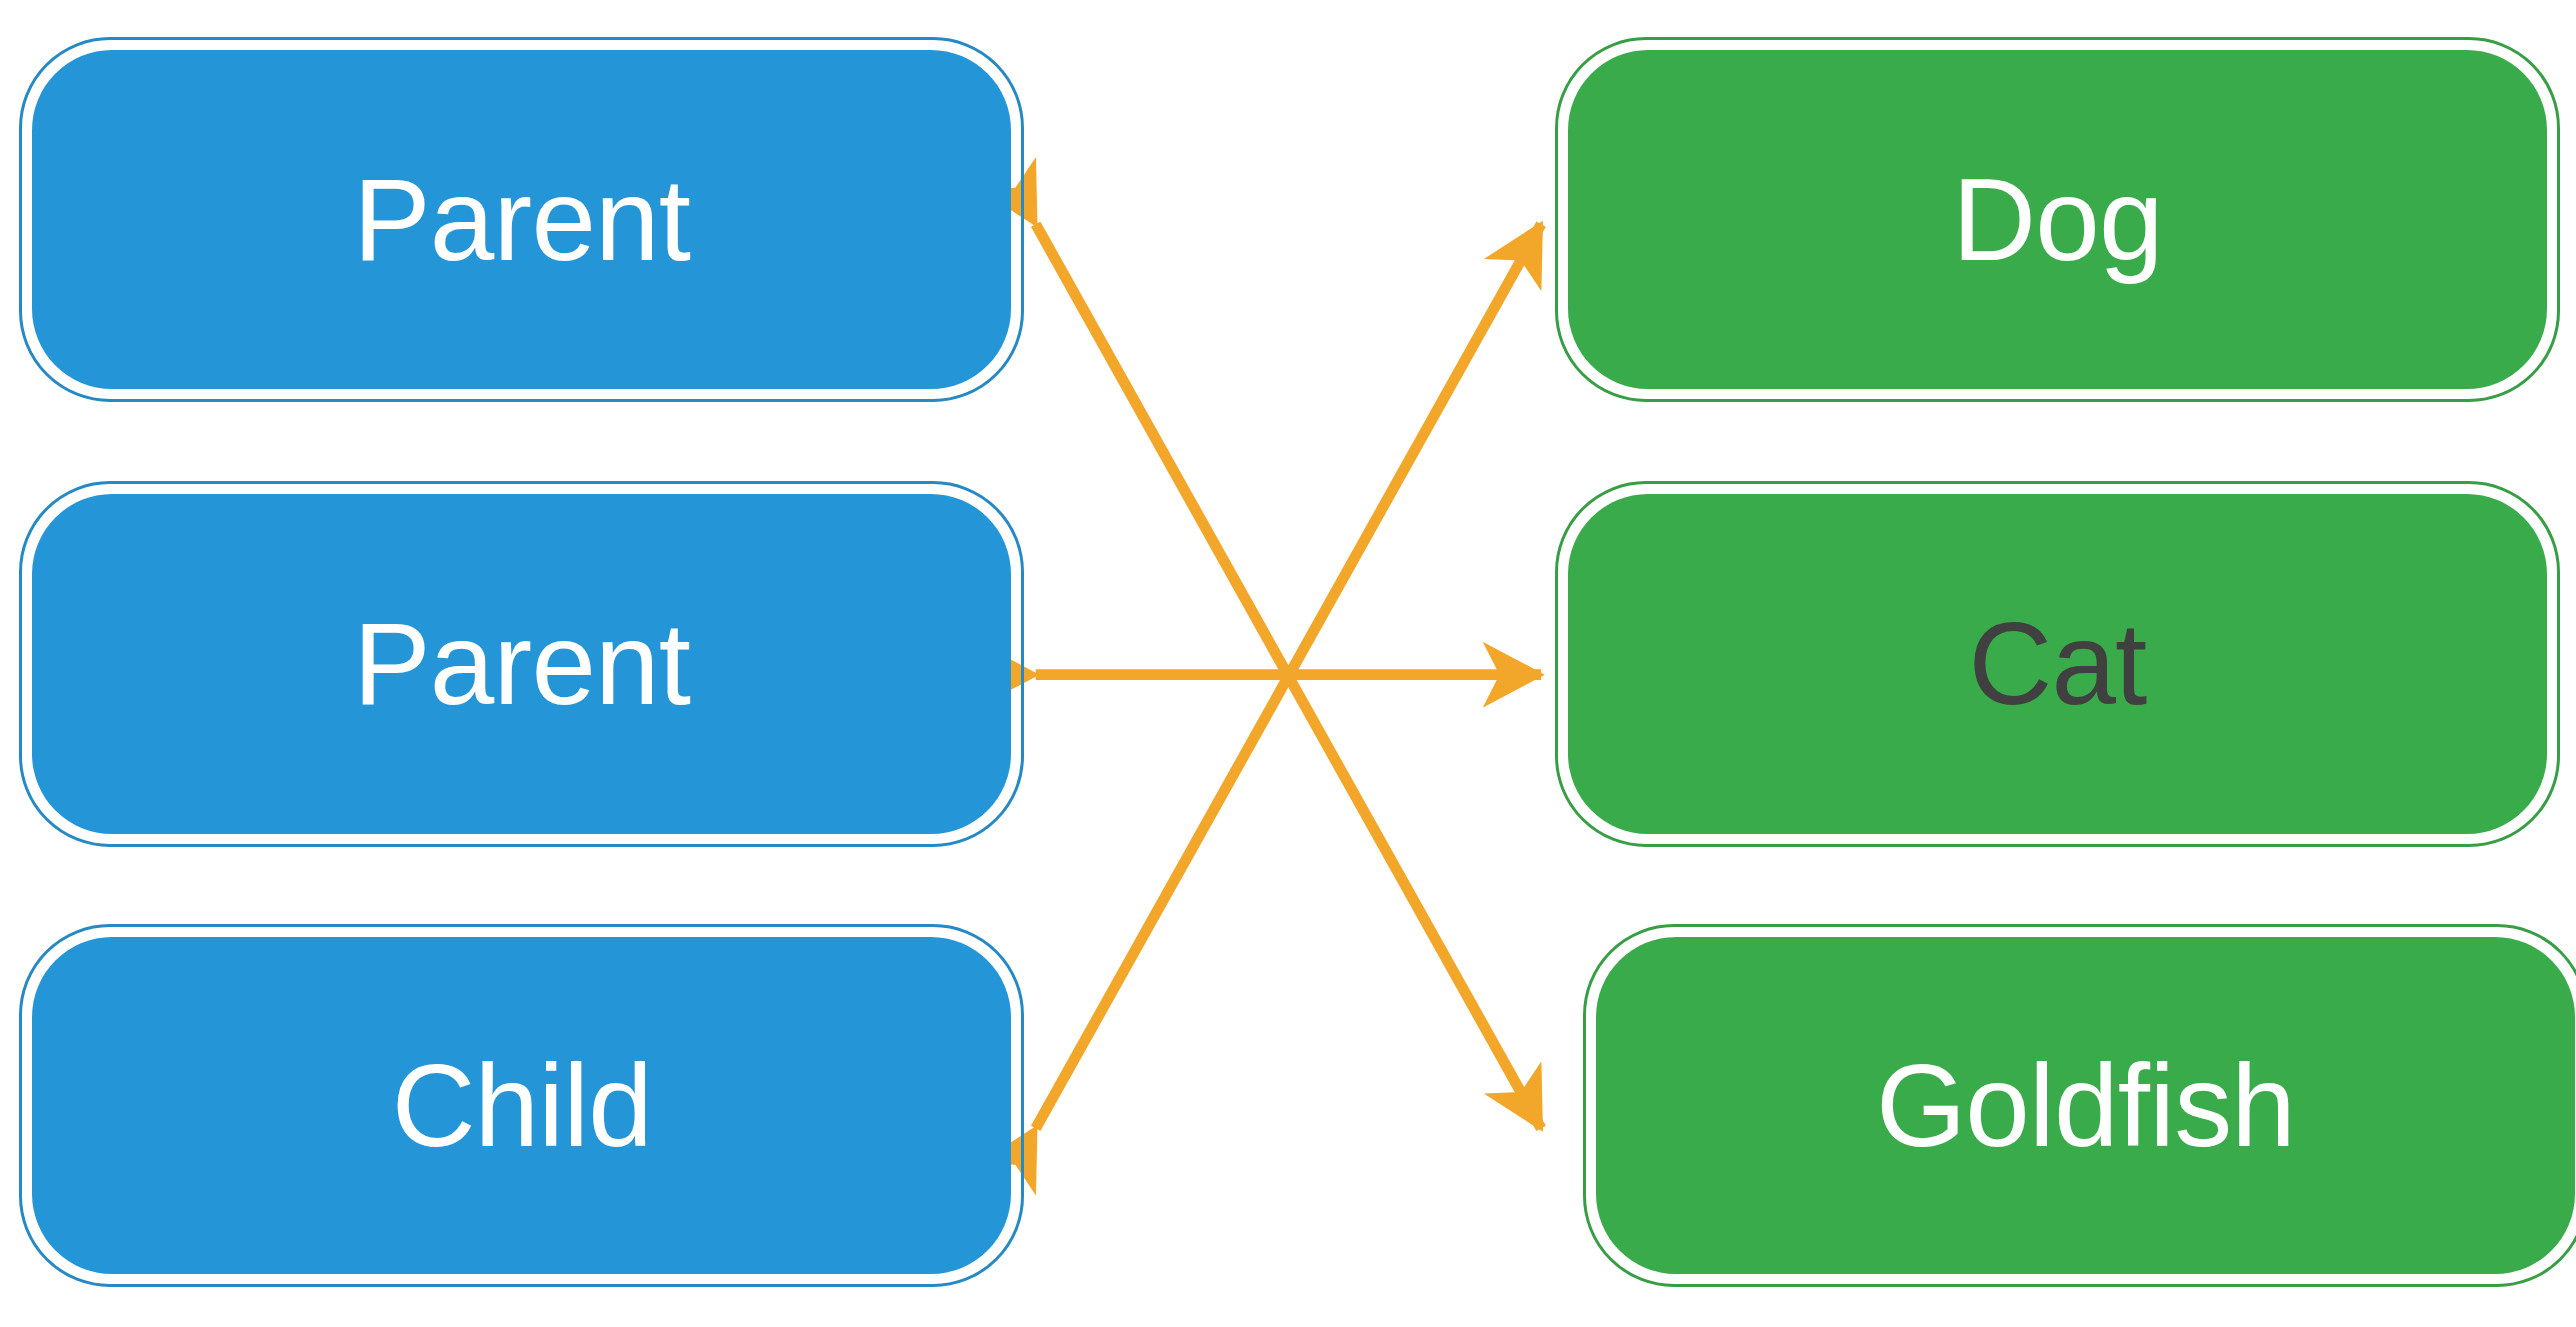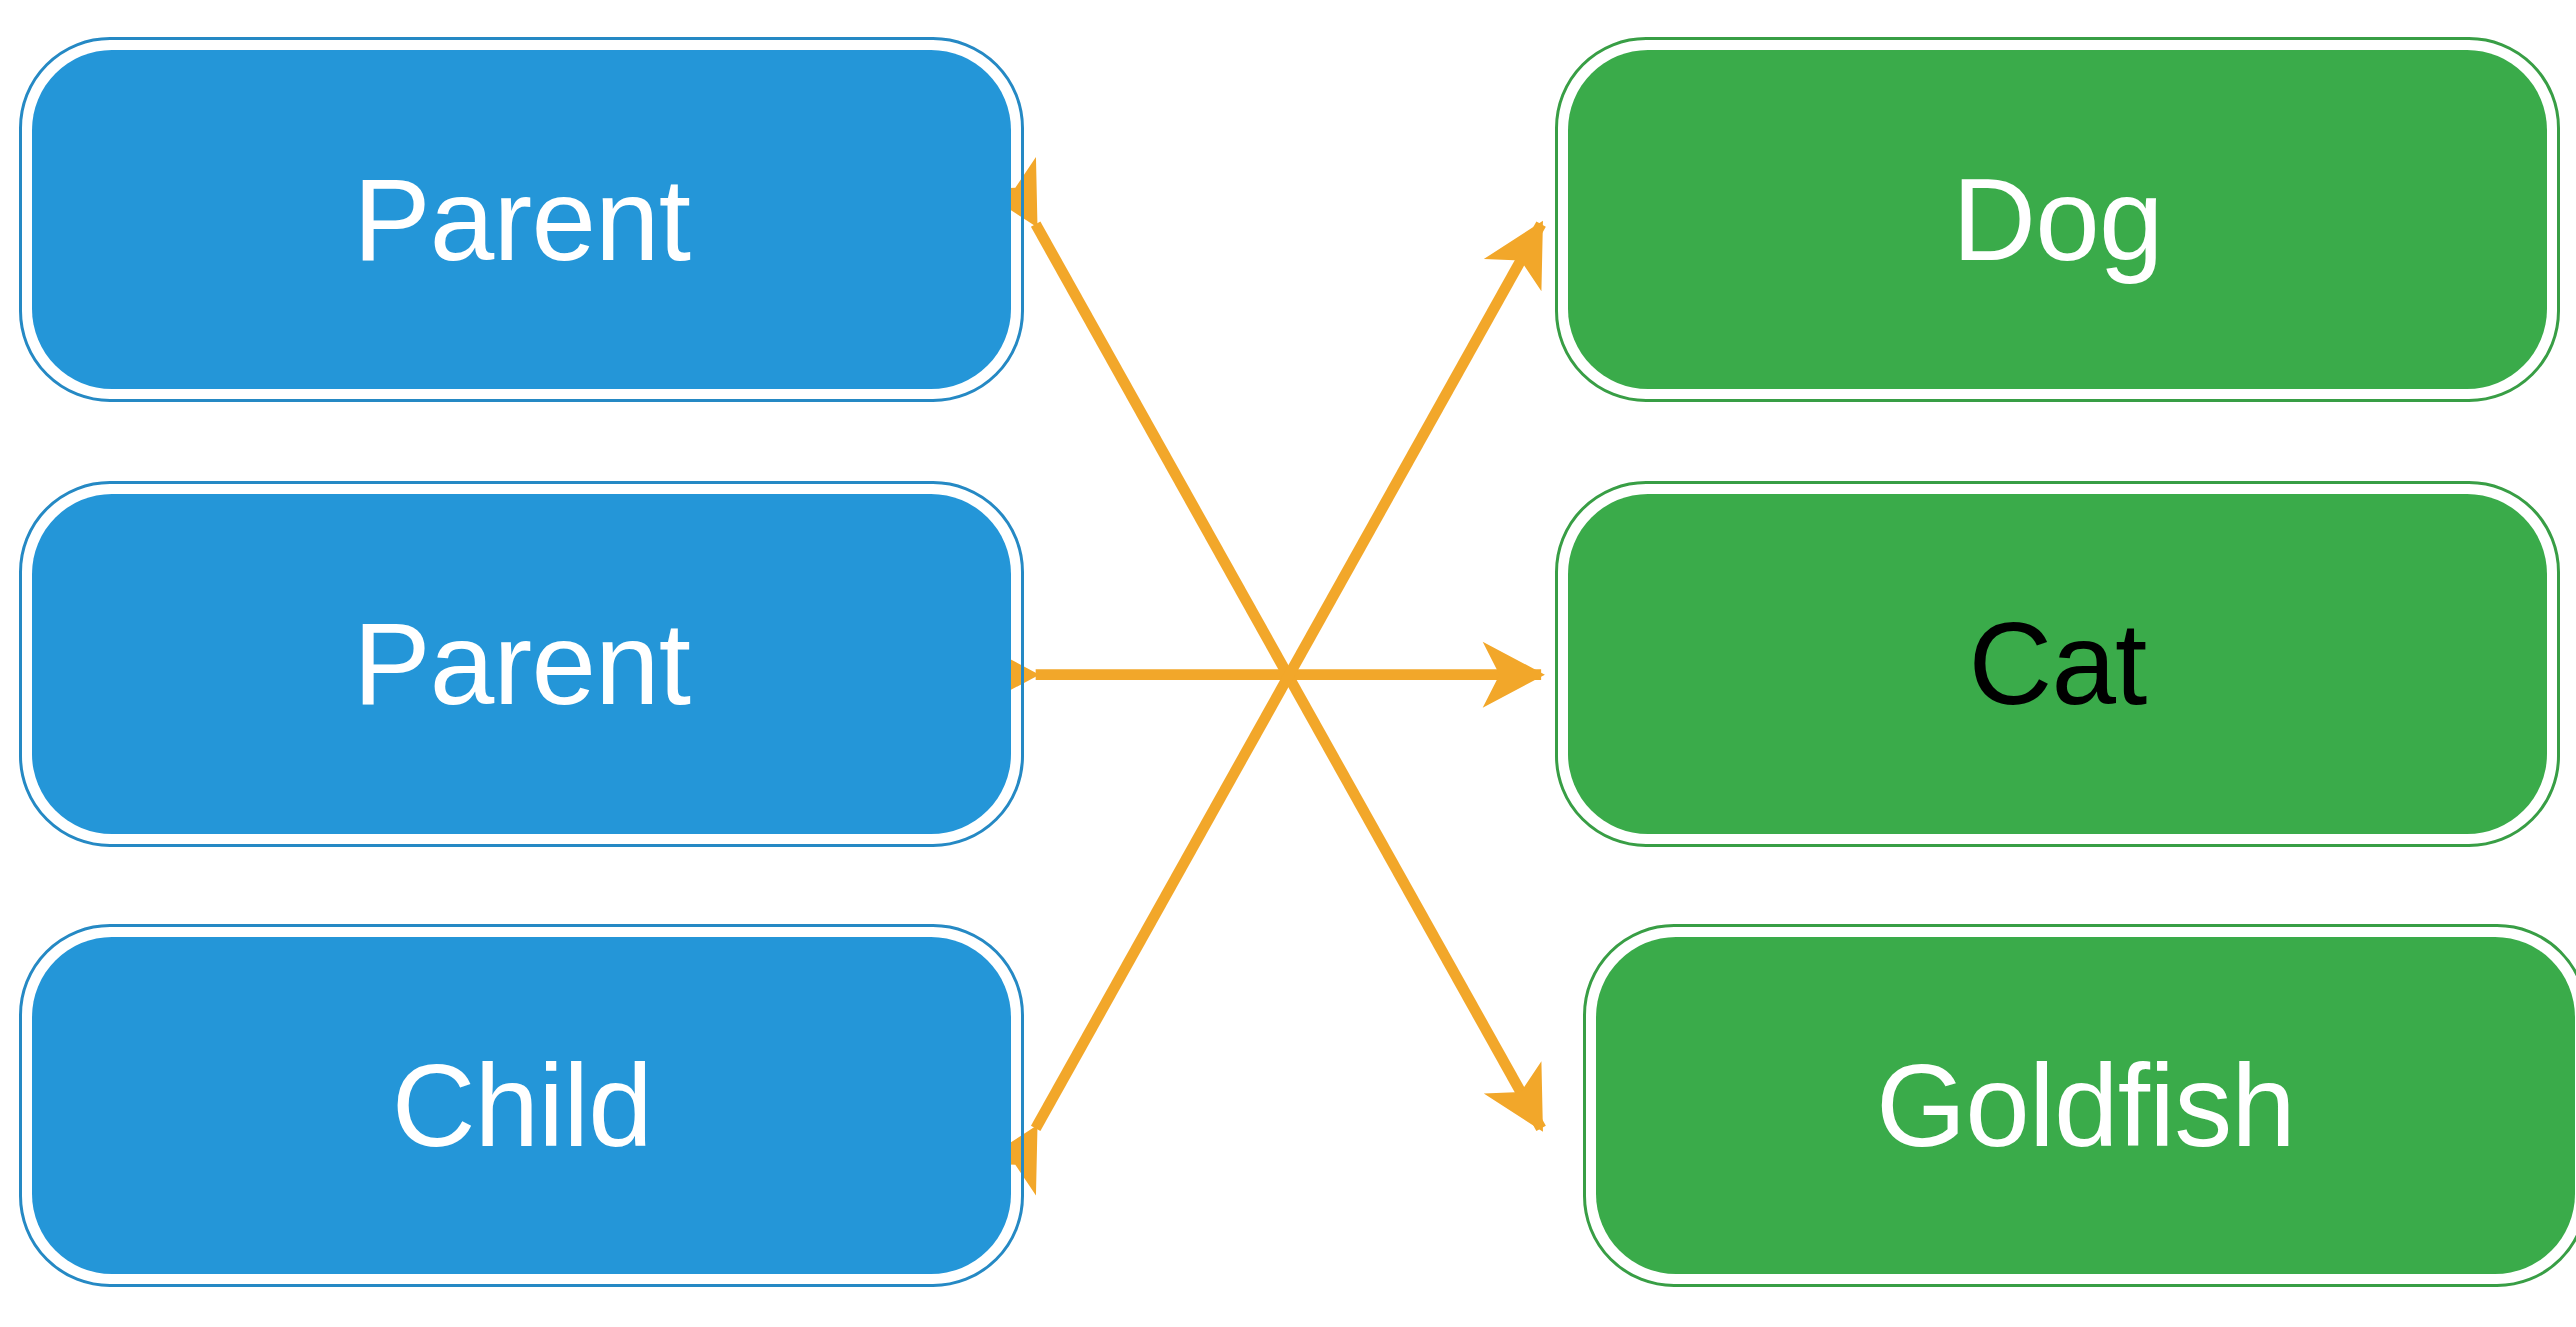"Cat" span.node-label { color: #000000 -> #404040 }
